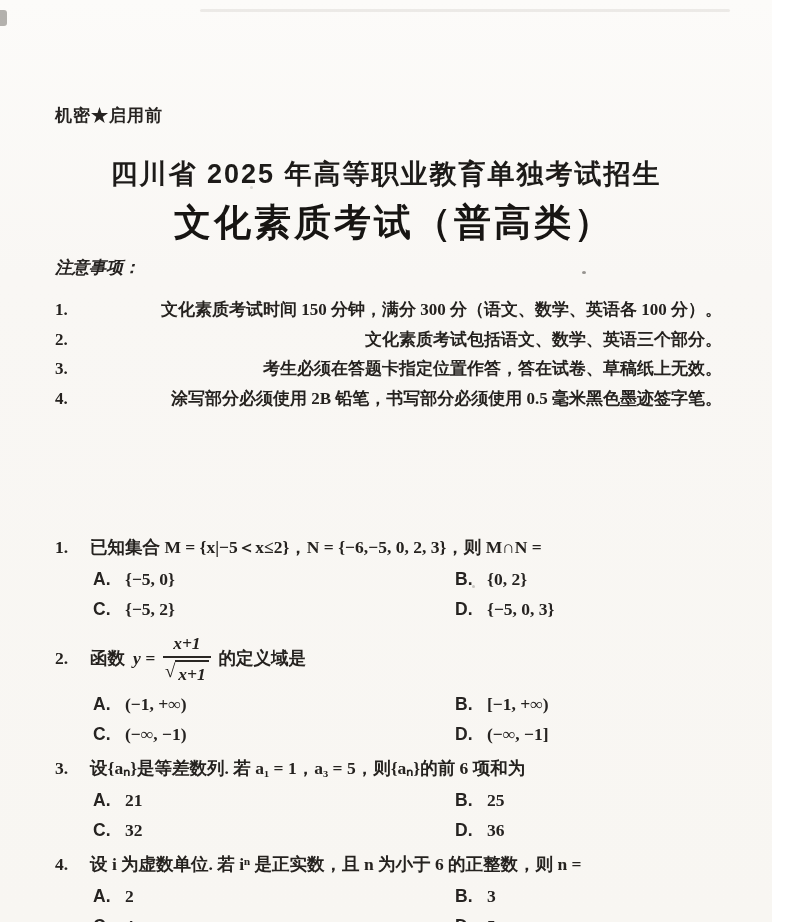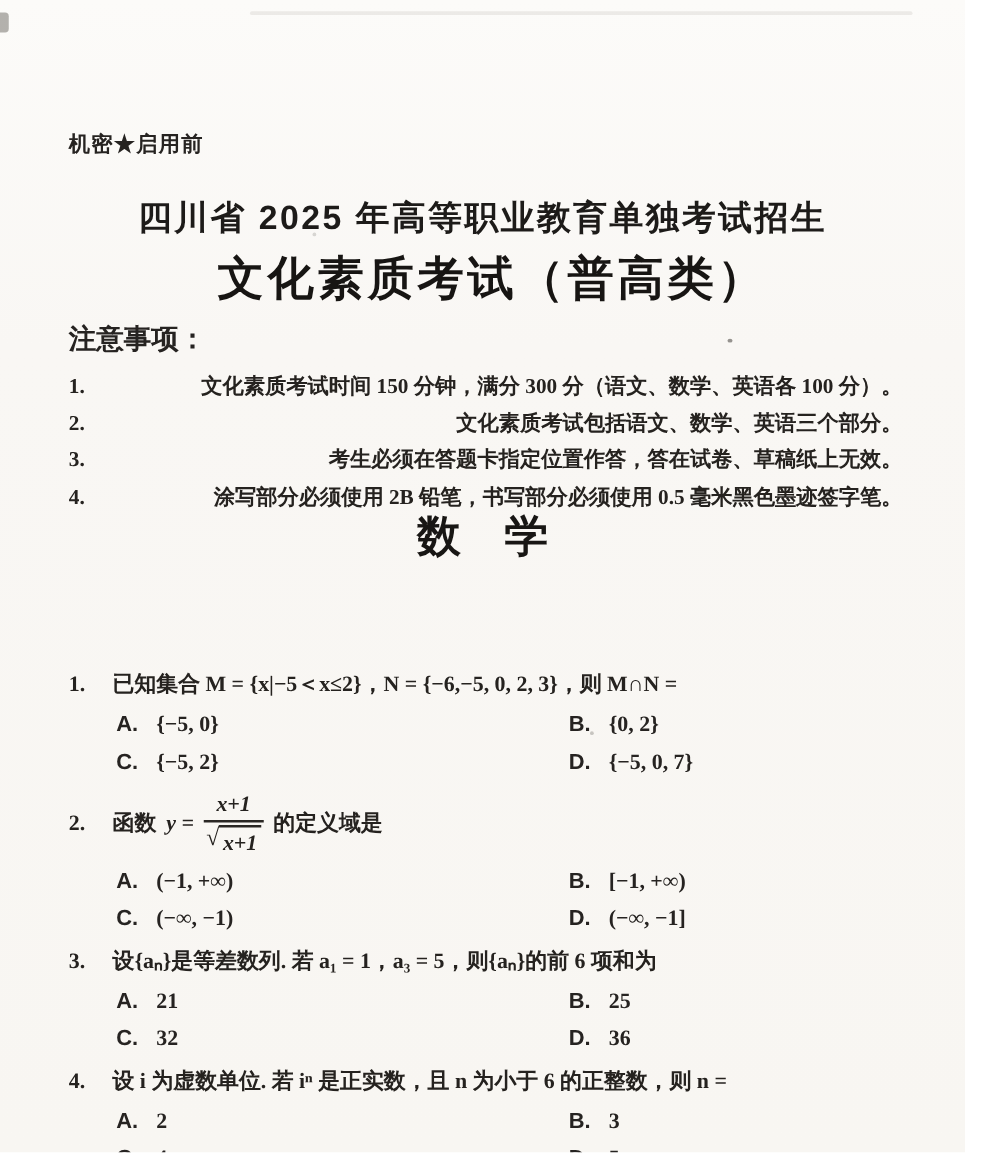"注意事项：" .notes-heading { font-size: 22px -> 17px; font-style: none -> italic; margin-bottom: 8px -> 16px }
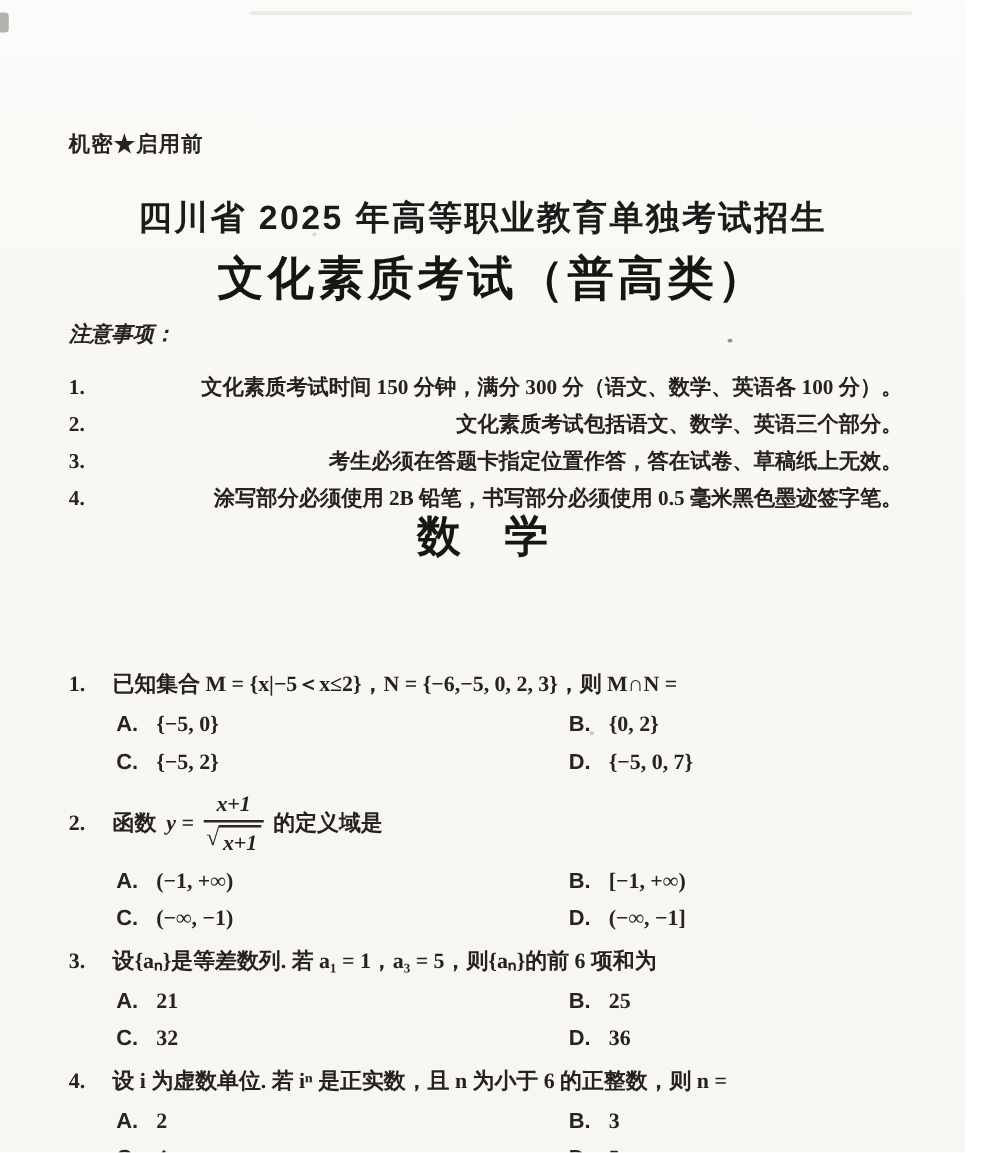"数 学" div.subject { html: <div>数 学</div> -> none }
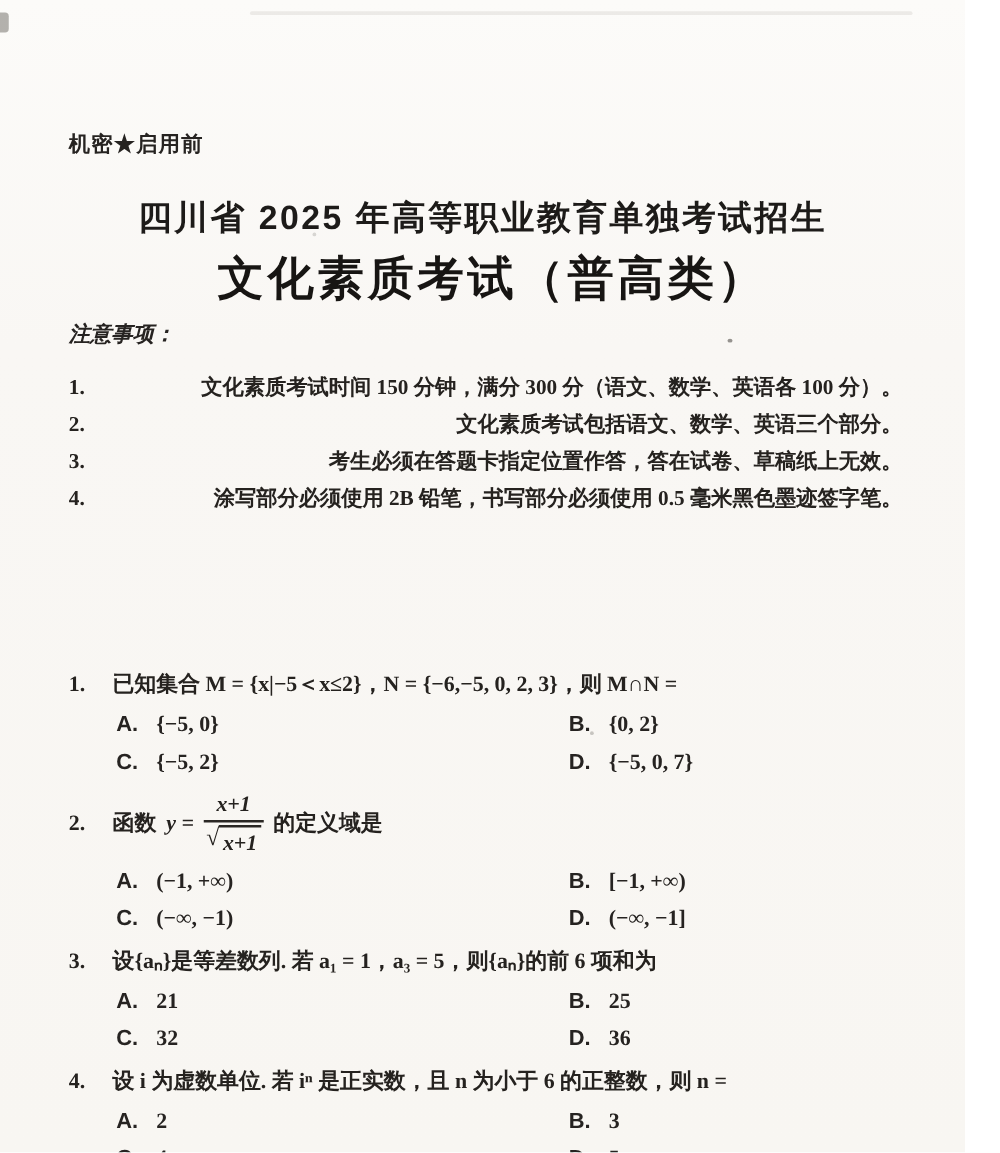"{−5, 0, 7}" span.opt-text { text: 7 -> 3 }
